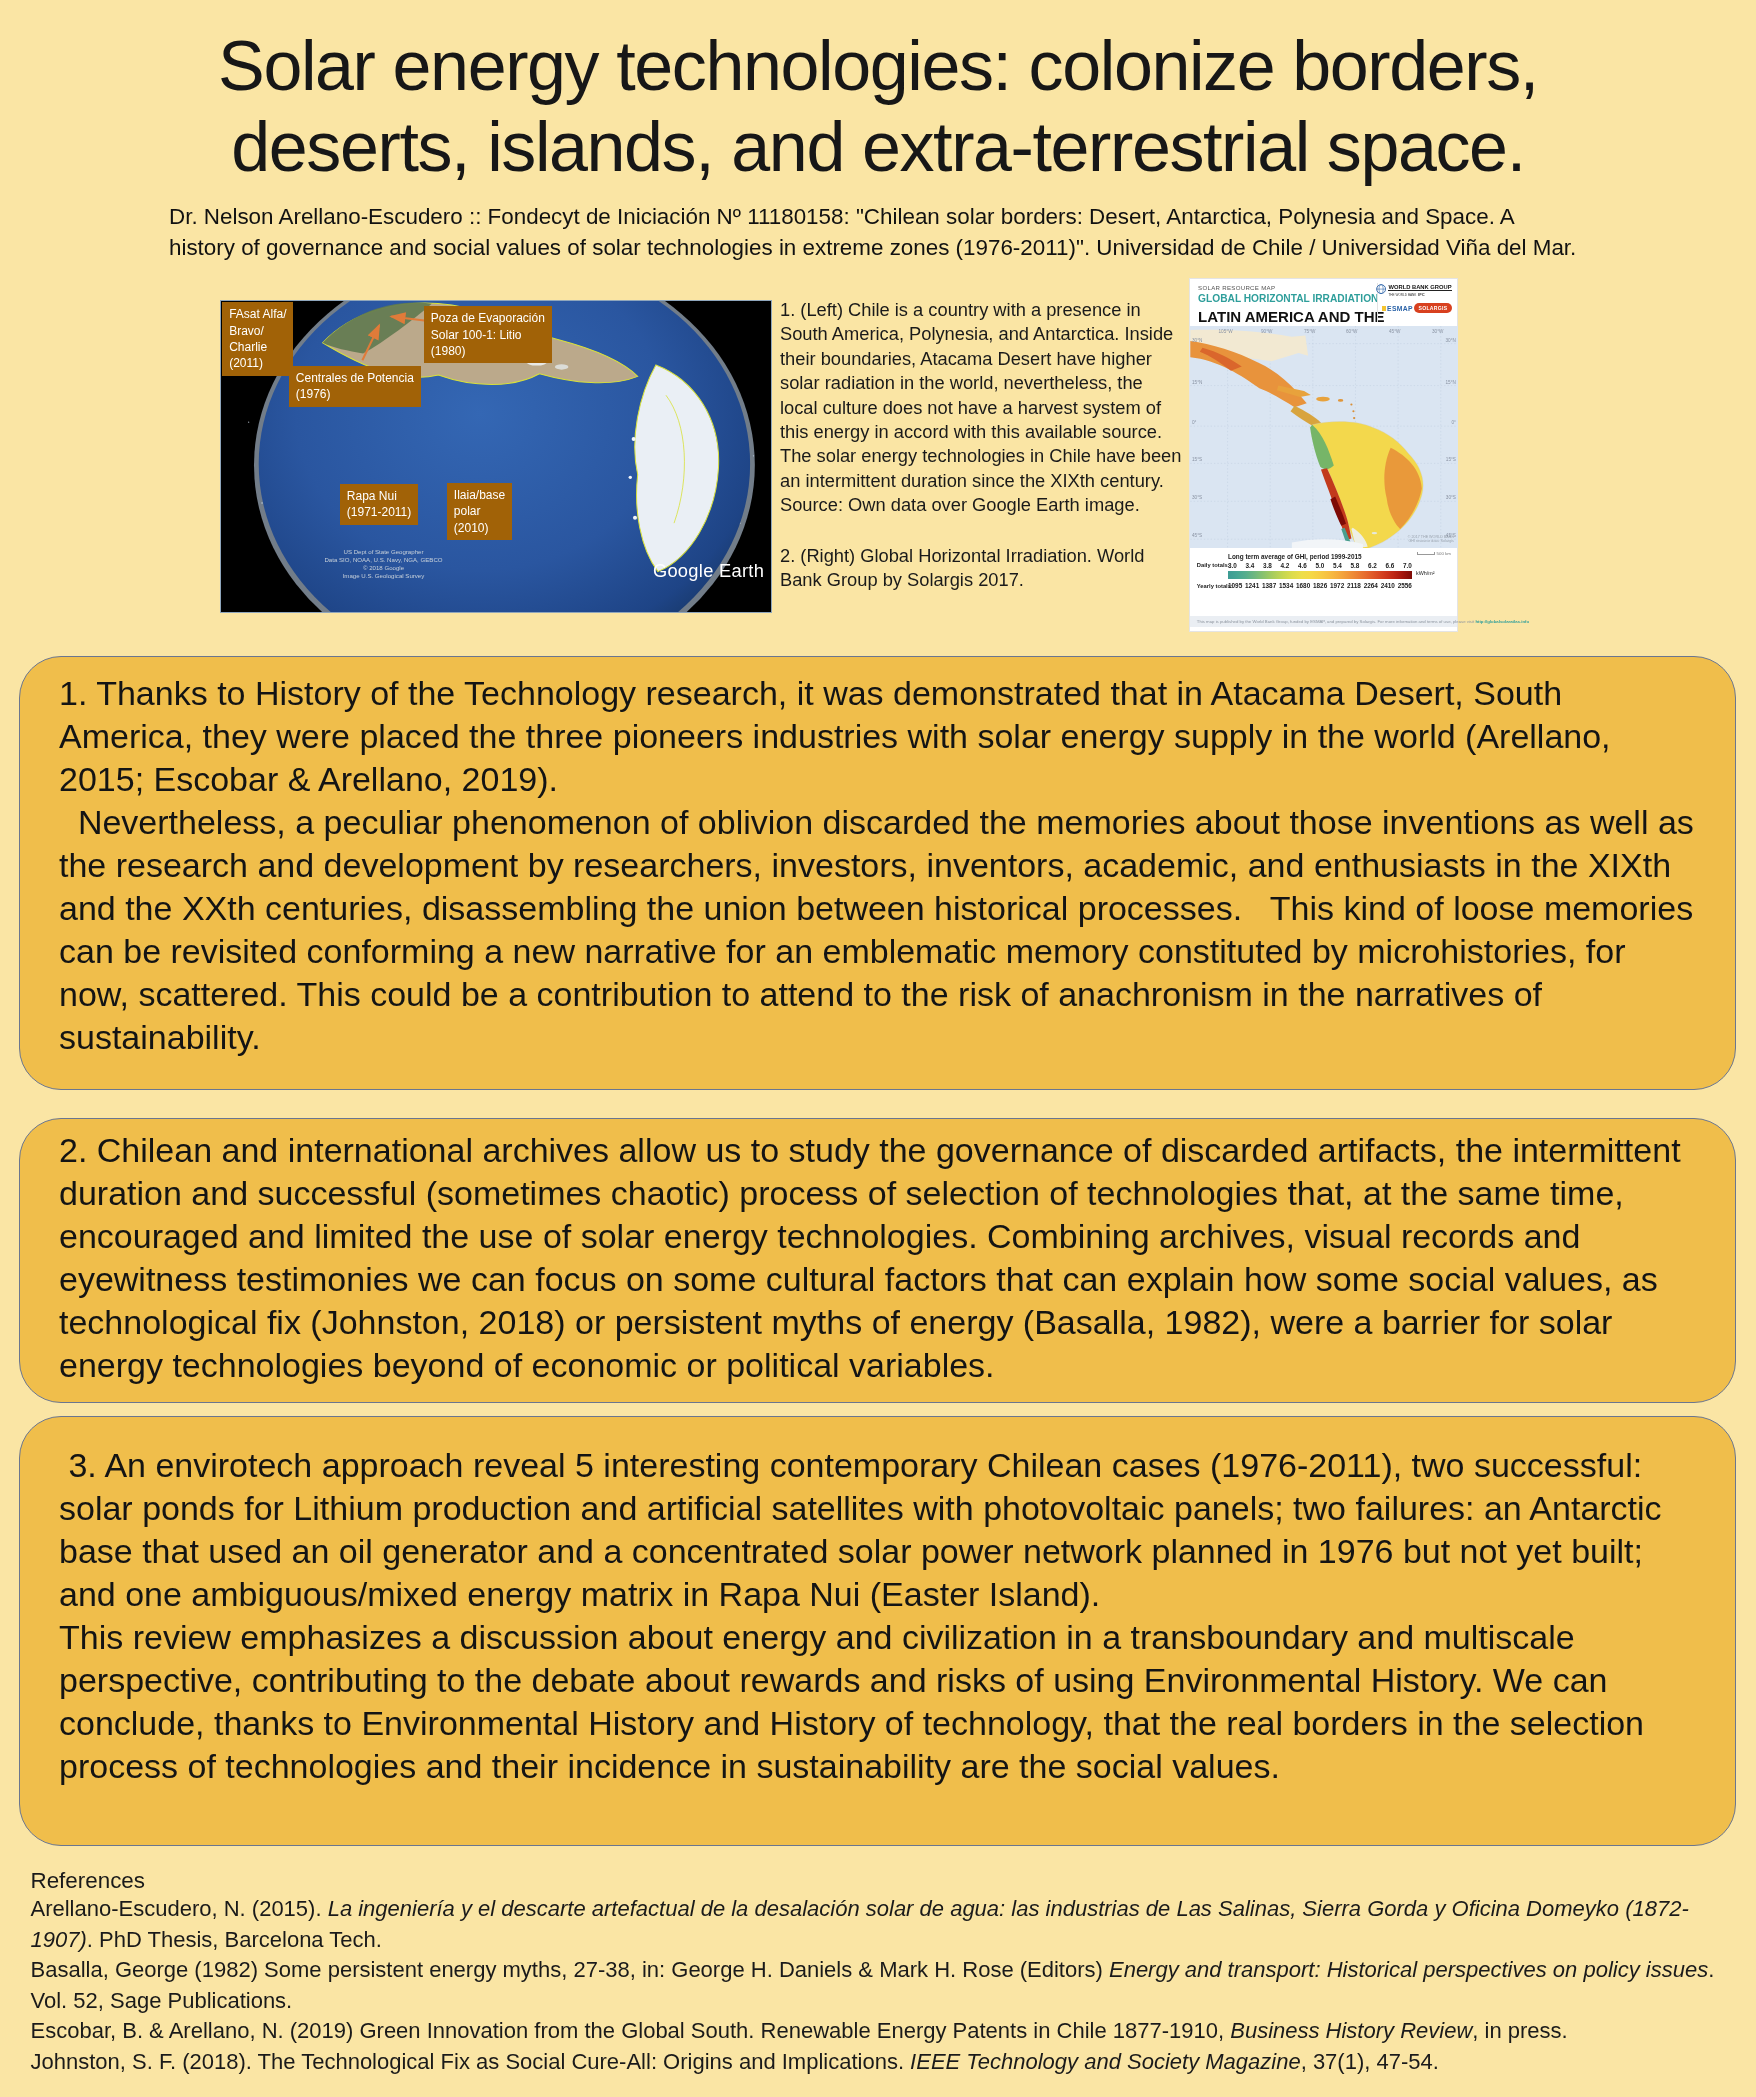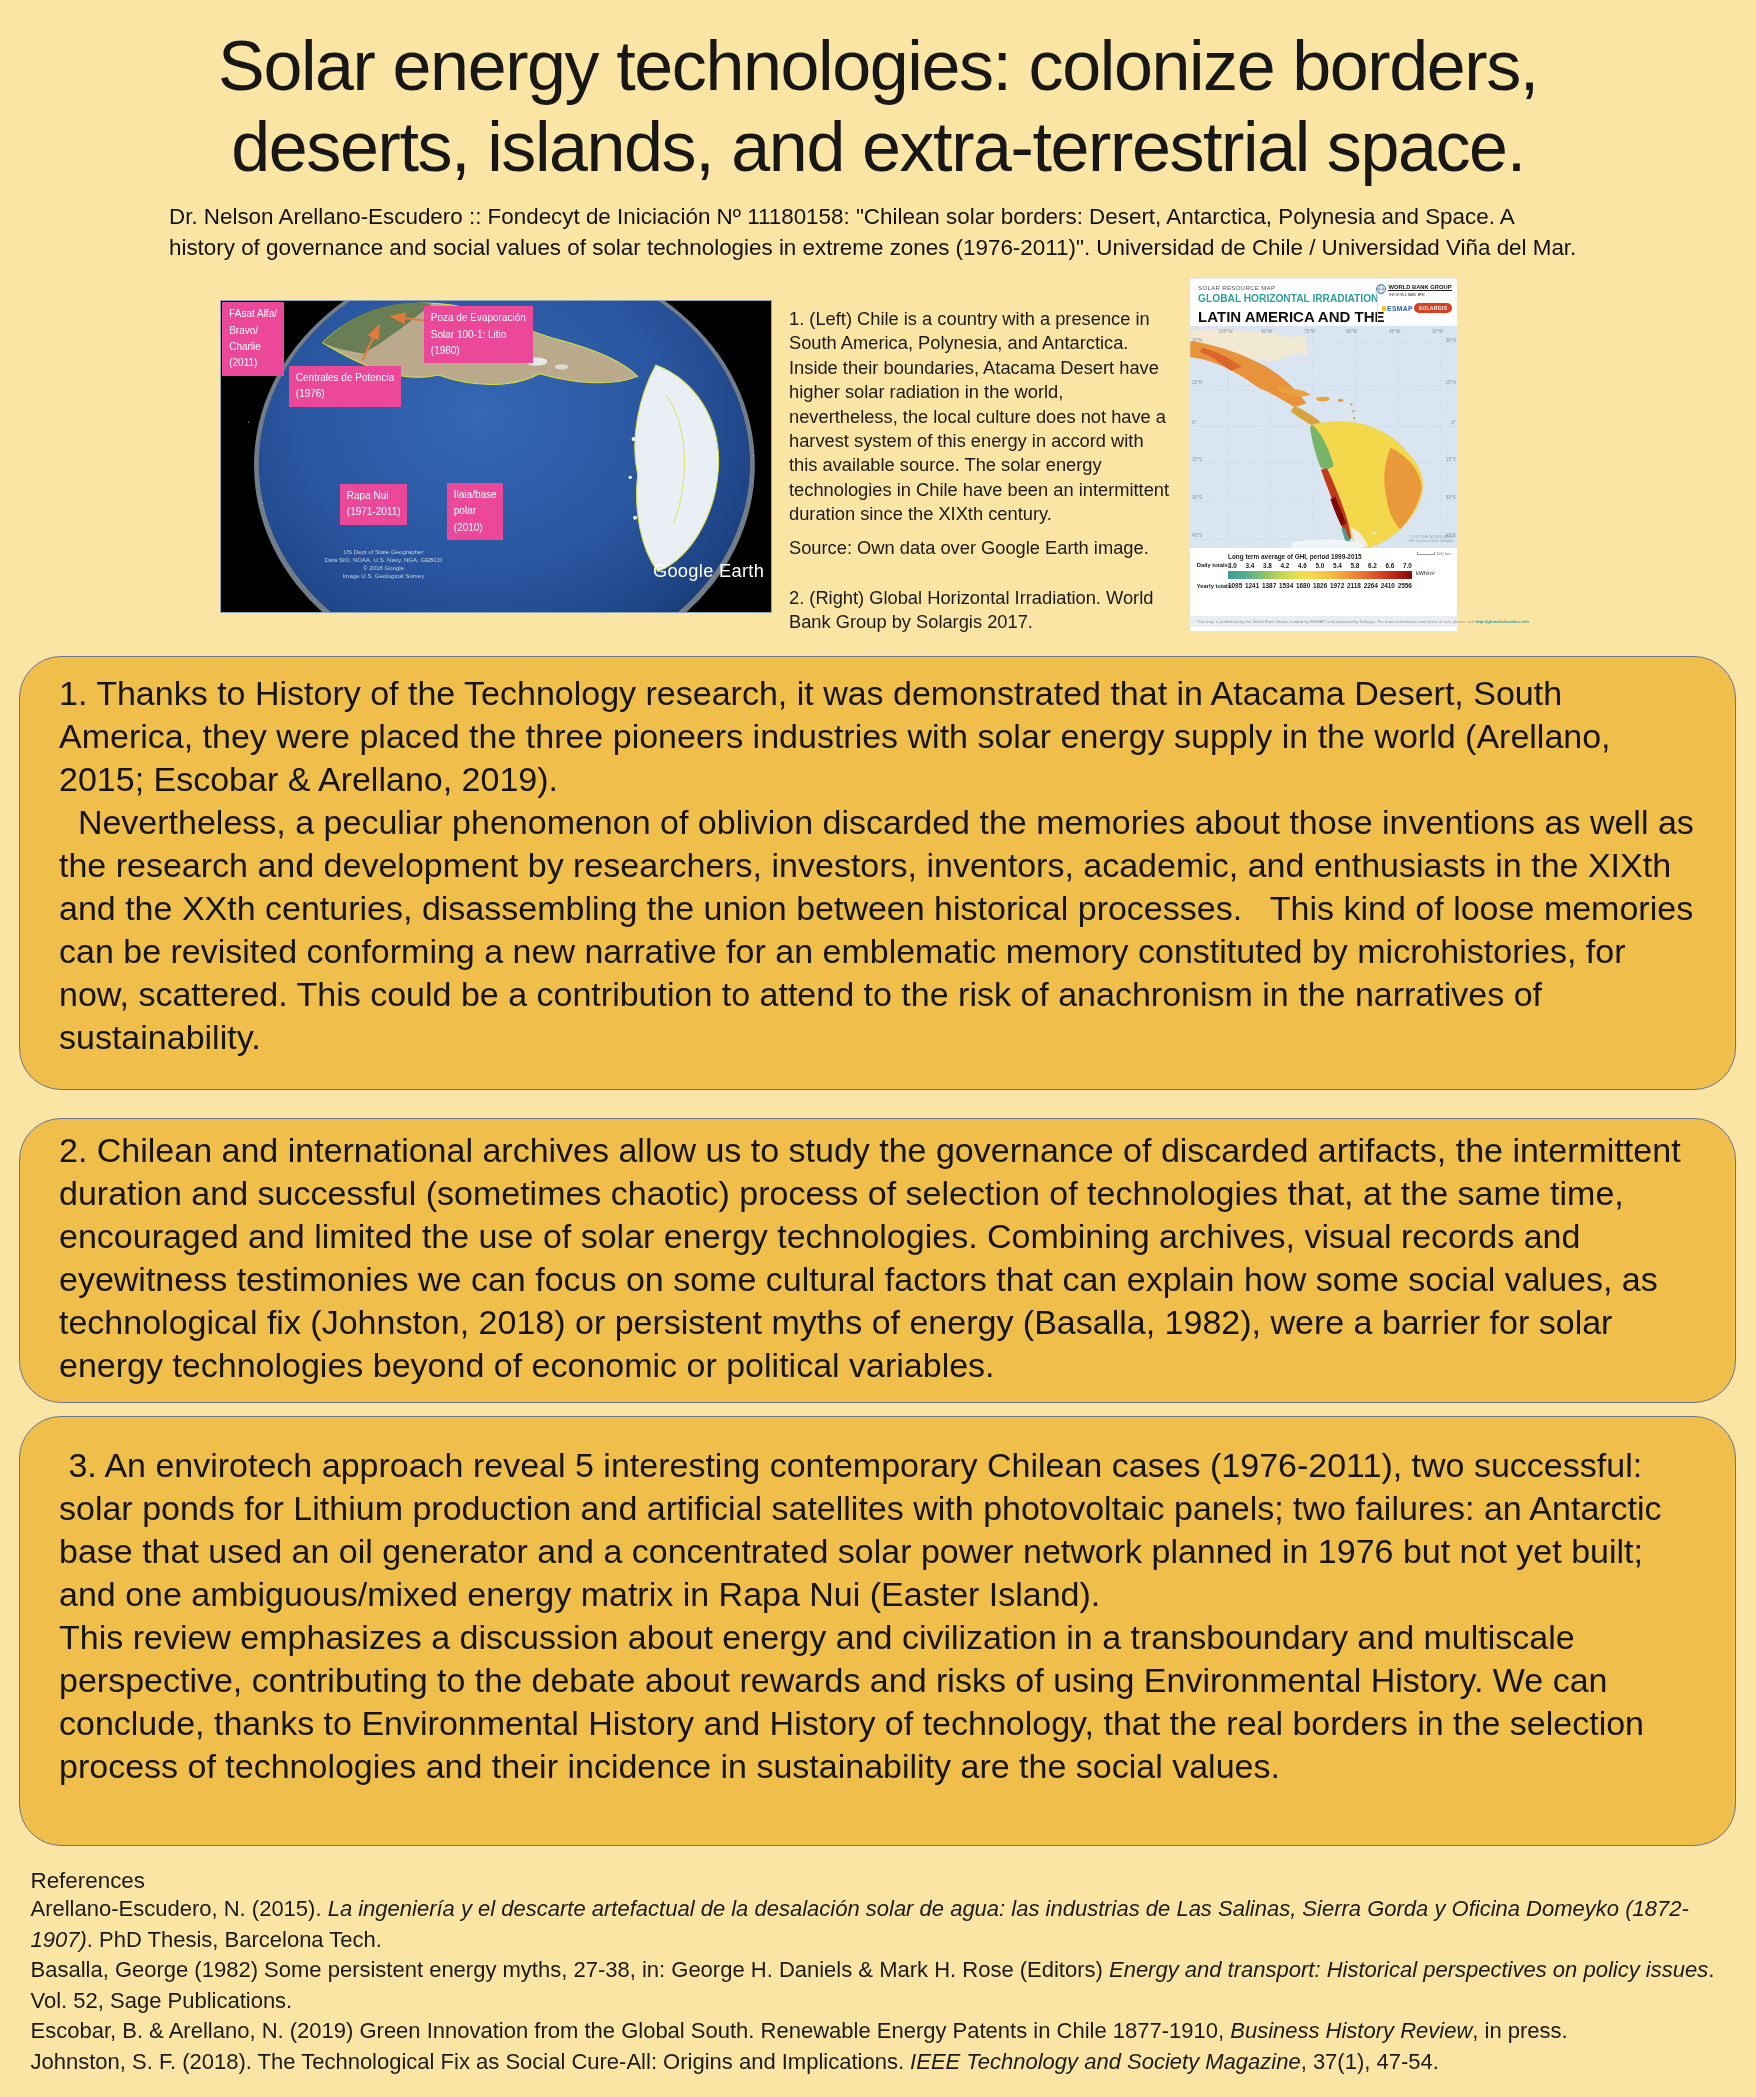"FAsat Alfa/" .earth-label { background: #ec4899 -> #a16207; font-size: 10px -> 12px }
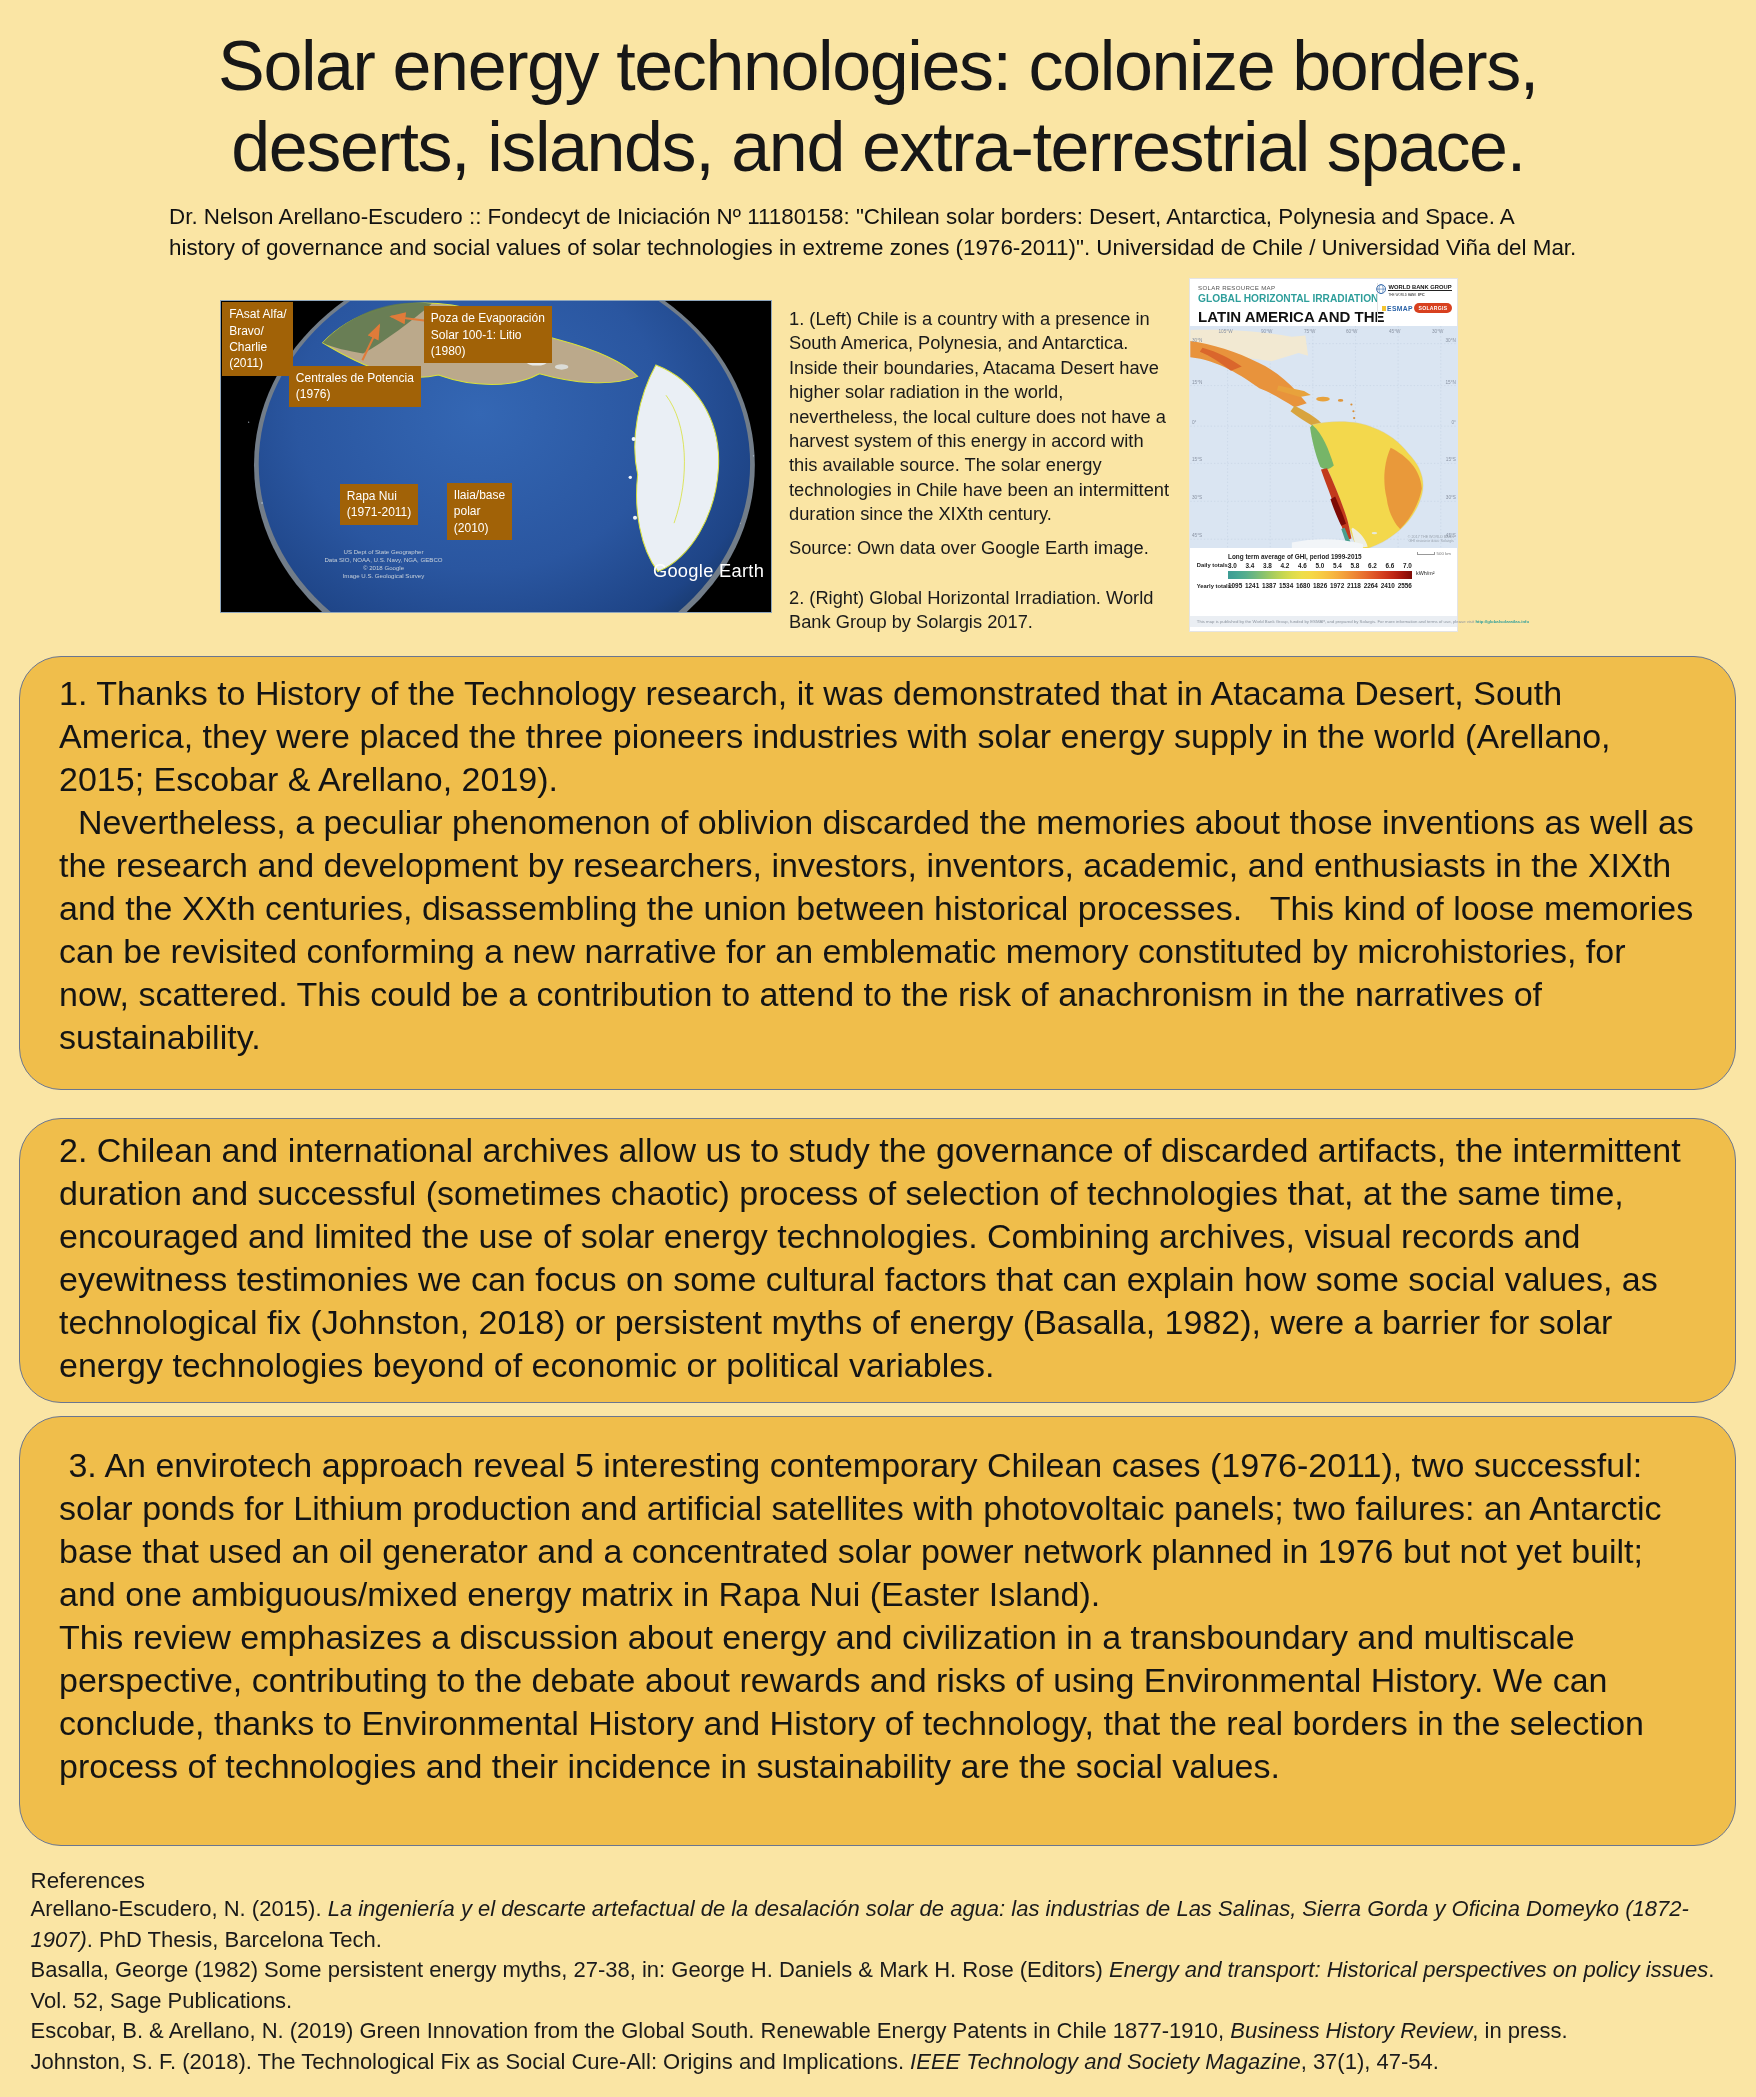"1. (Left) Chile is a" .captions p { margin: 9px -> 0 }
